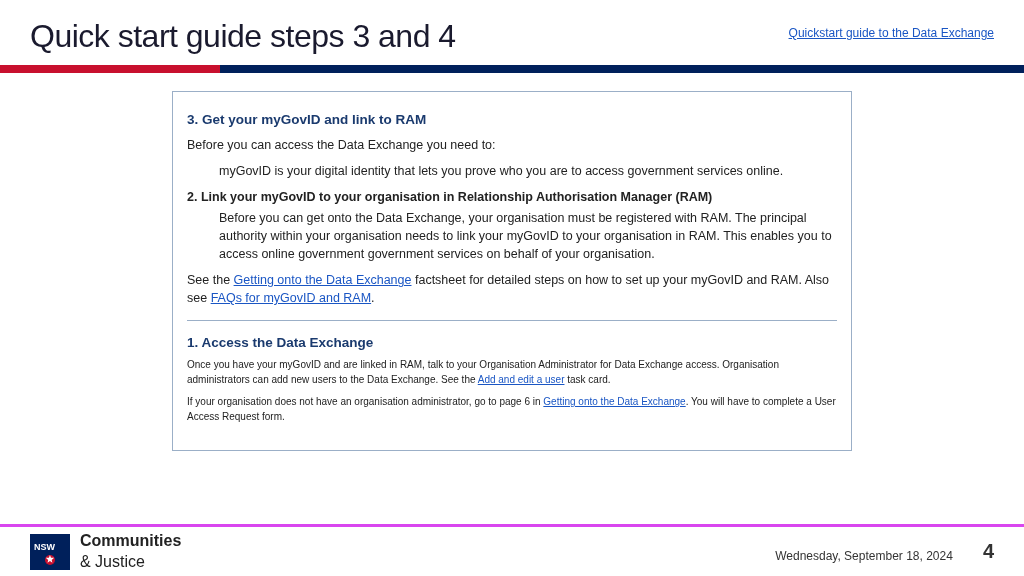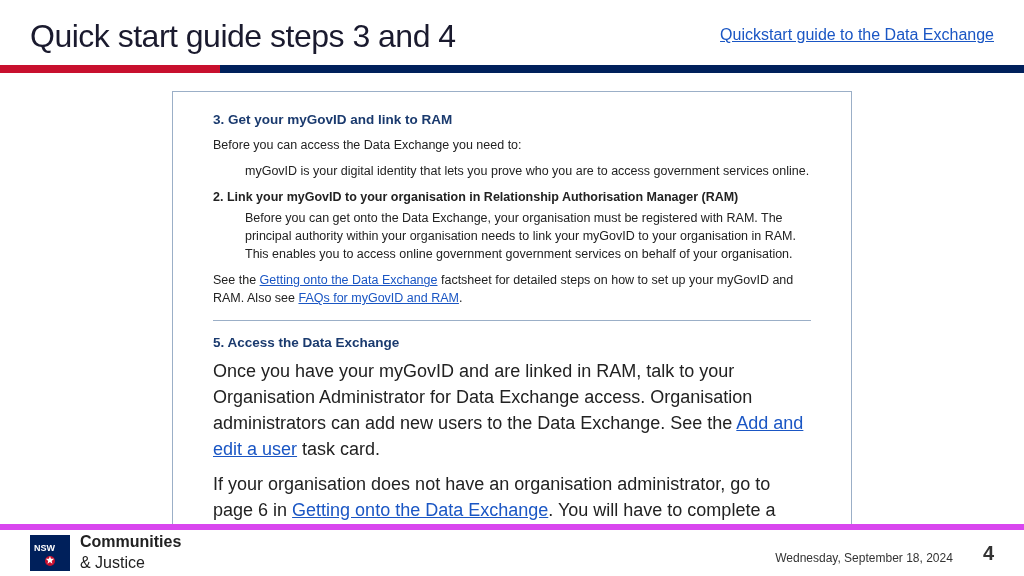"Quickstart guide to the Data" .header-link { font-size: 16px -> 12px }
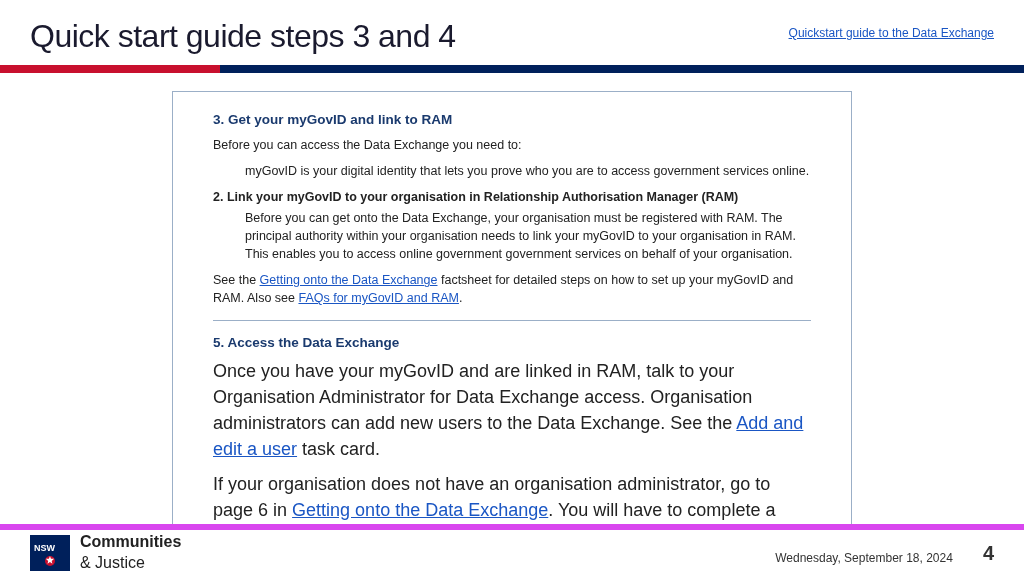"3. Get your myGovID and" .content-box { padding: 18px 40px -> 18px 14px }
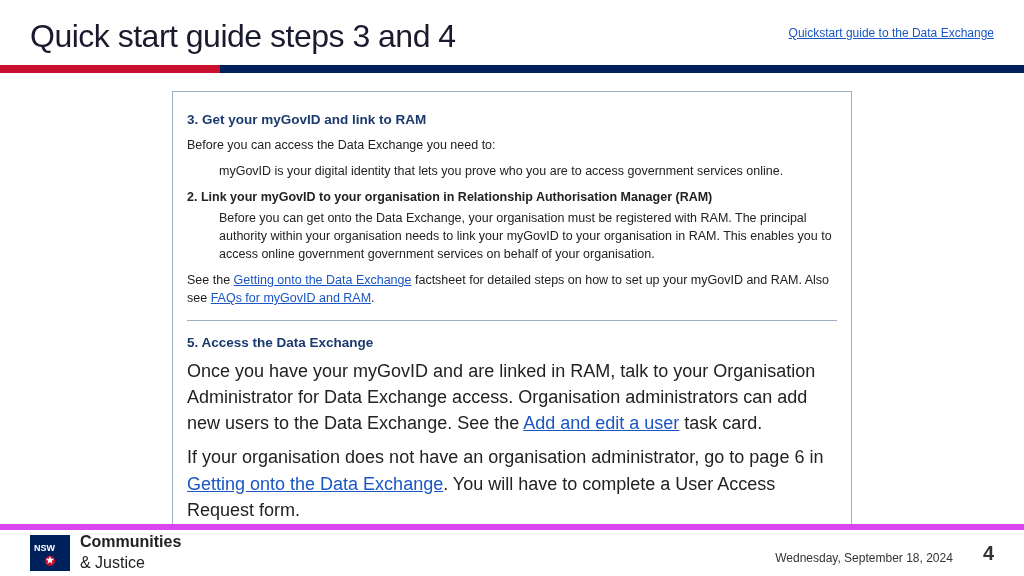"5. Access the Data Exchange" div.section-title { text: 5 -> 1 }
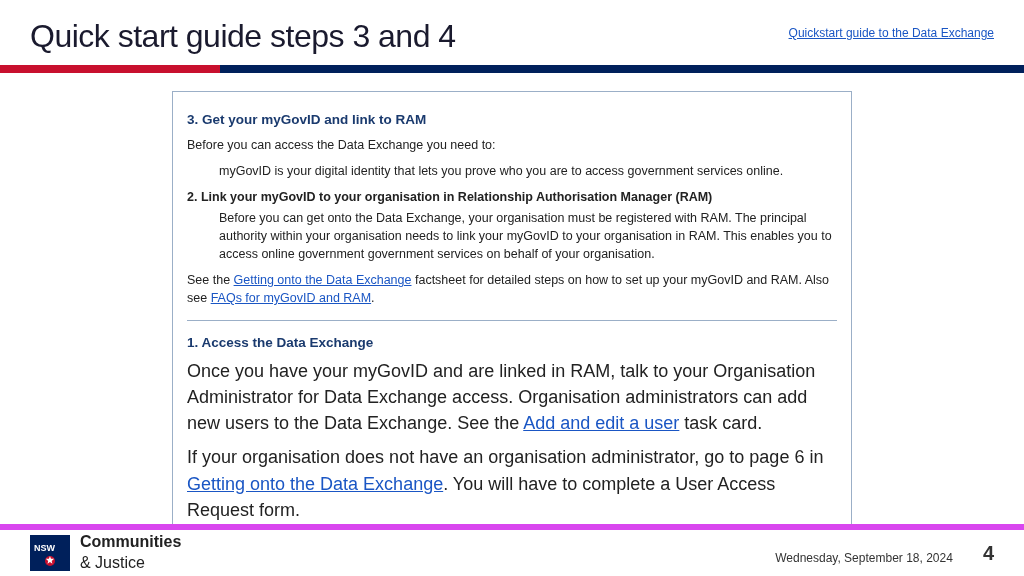"Once you have your myGovID" .para { font-size: 18px -> 10px }
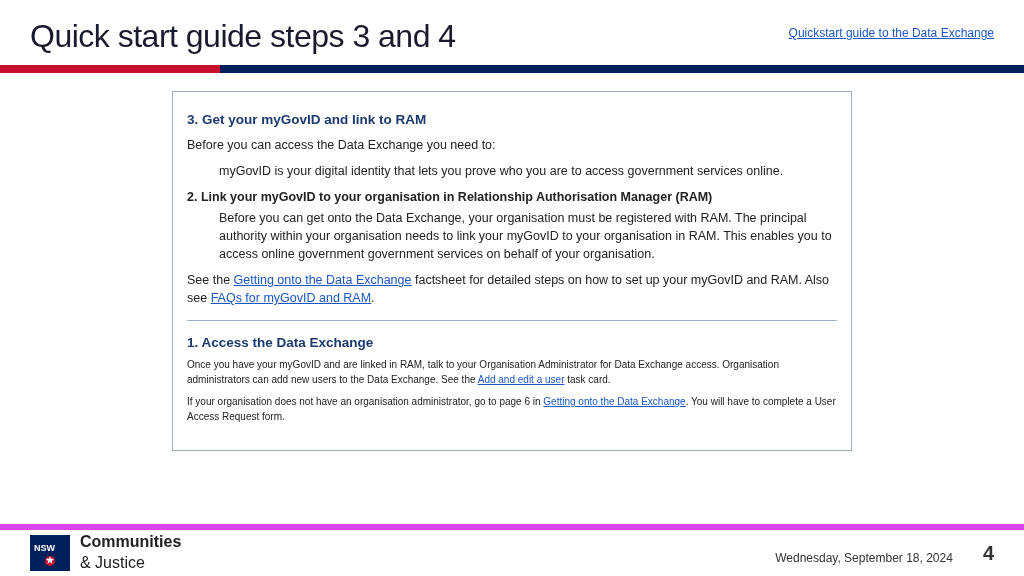"NSW" .footer { border-top: 6px solid #d946ef -> 3px solid #d946ef }
